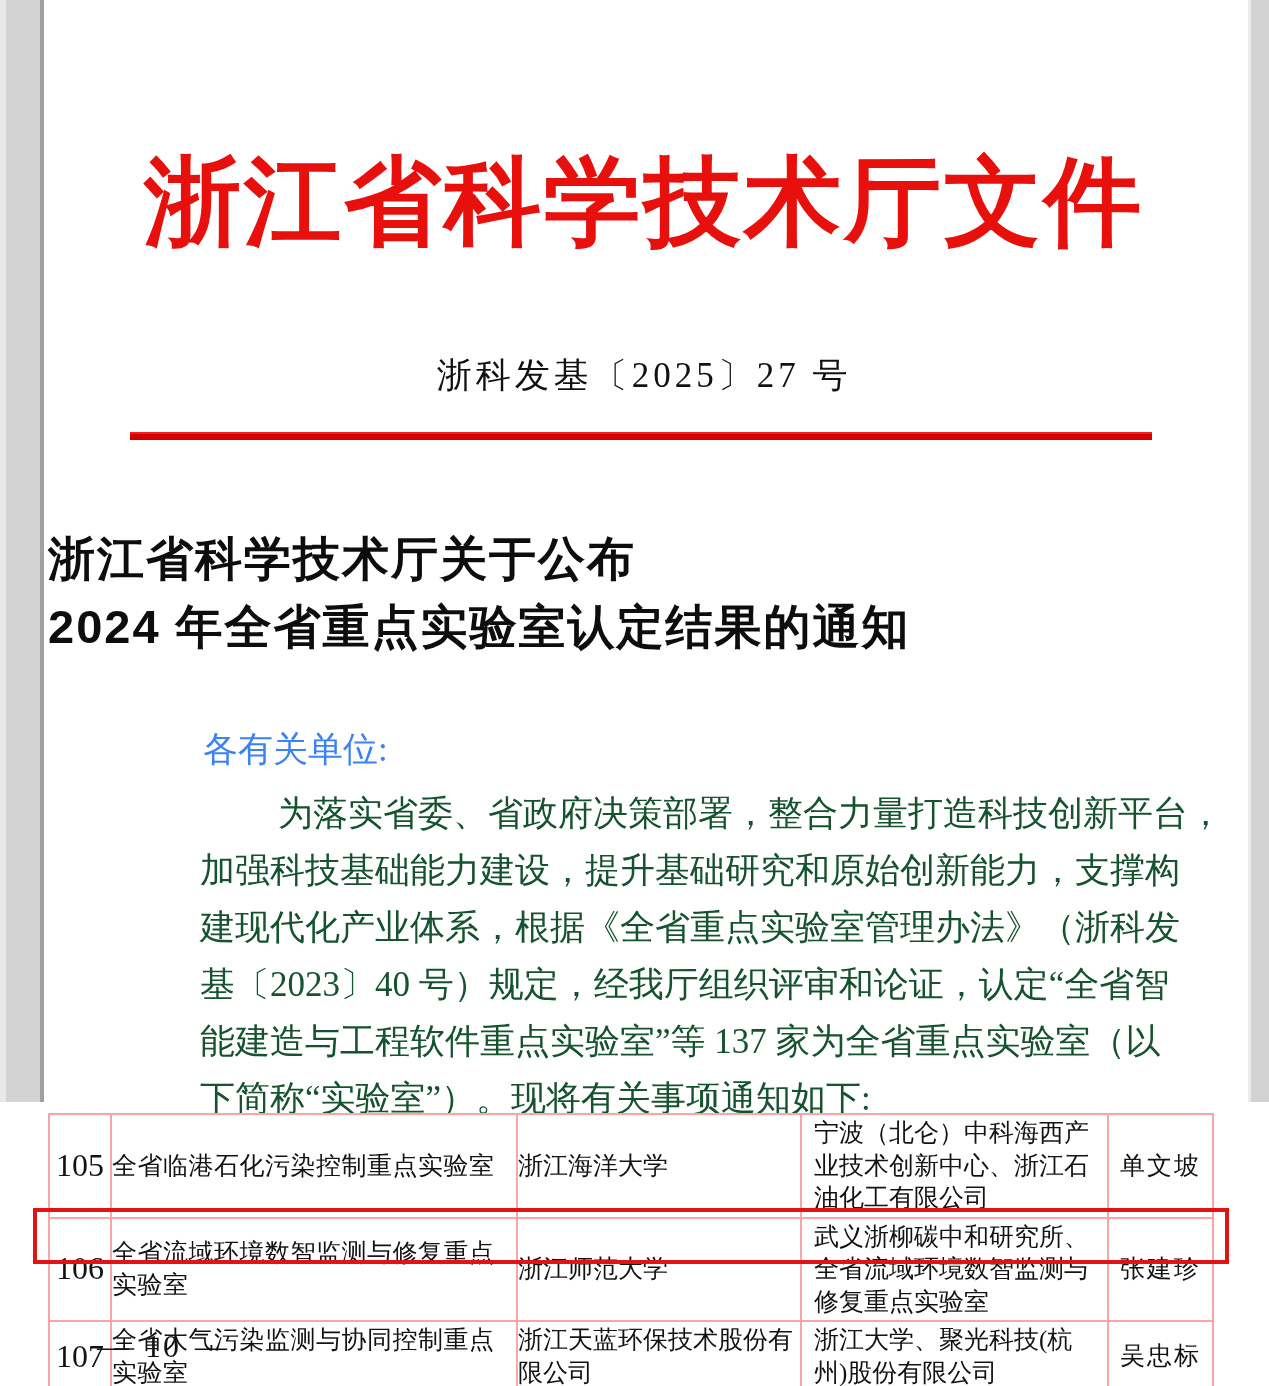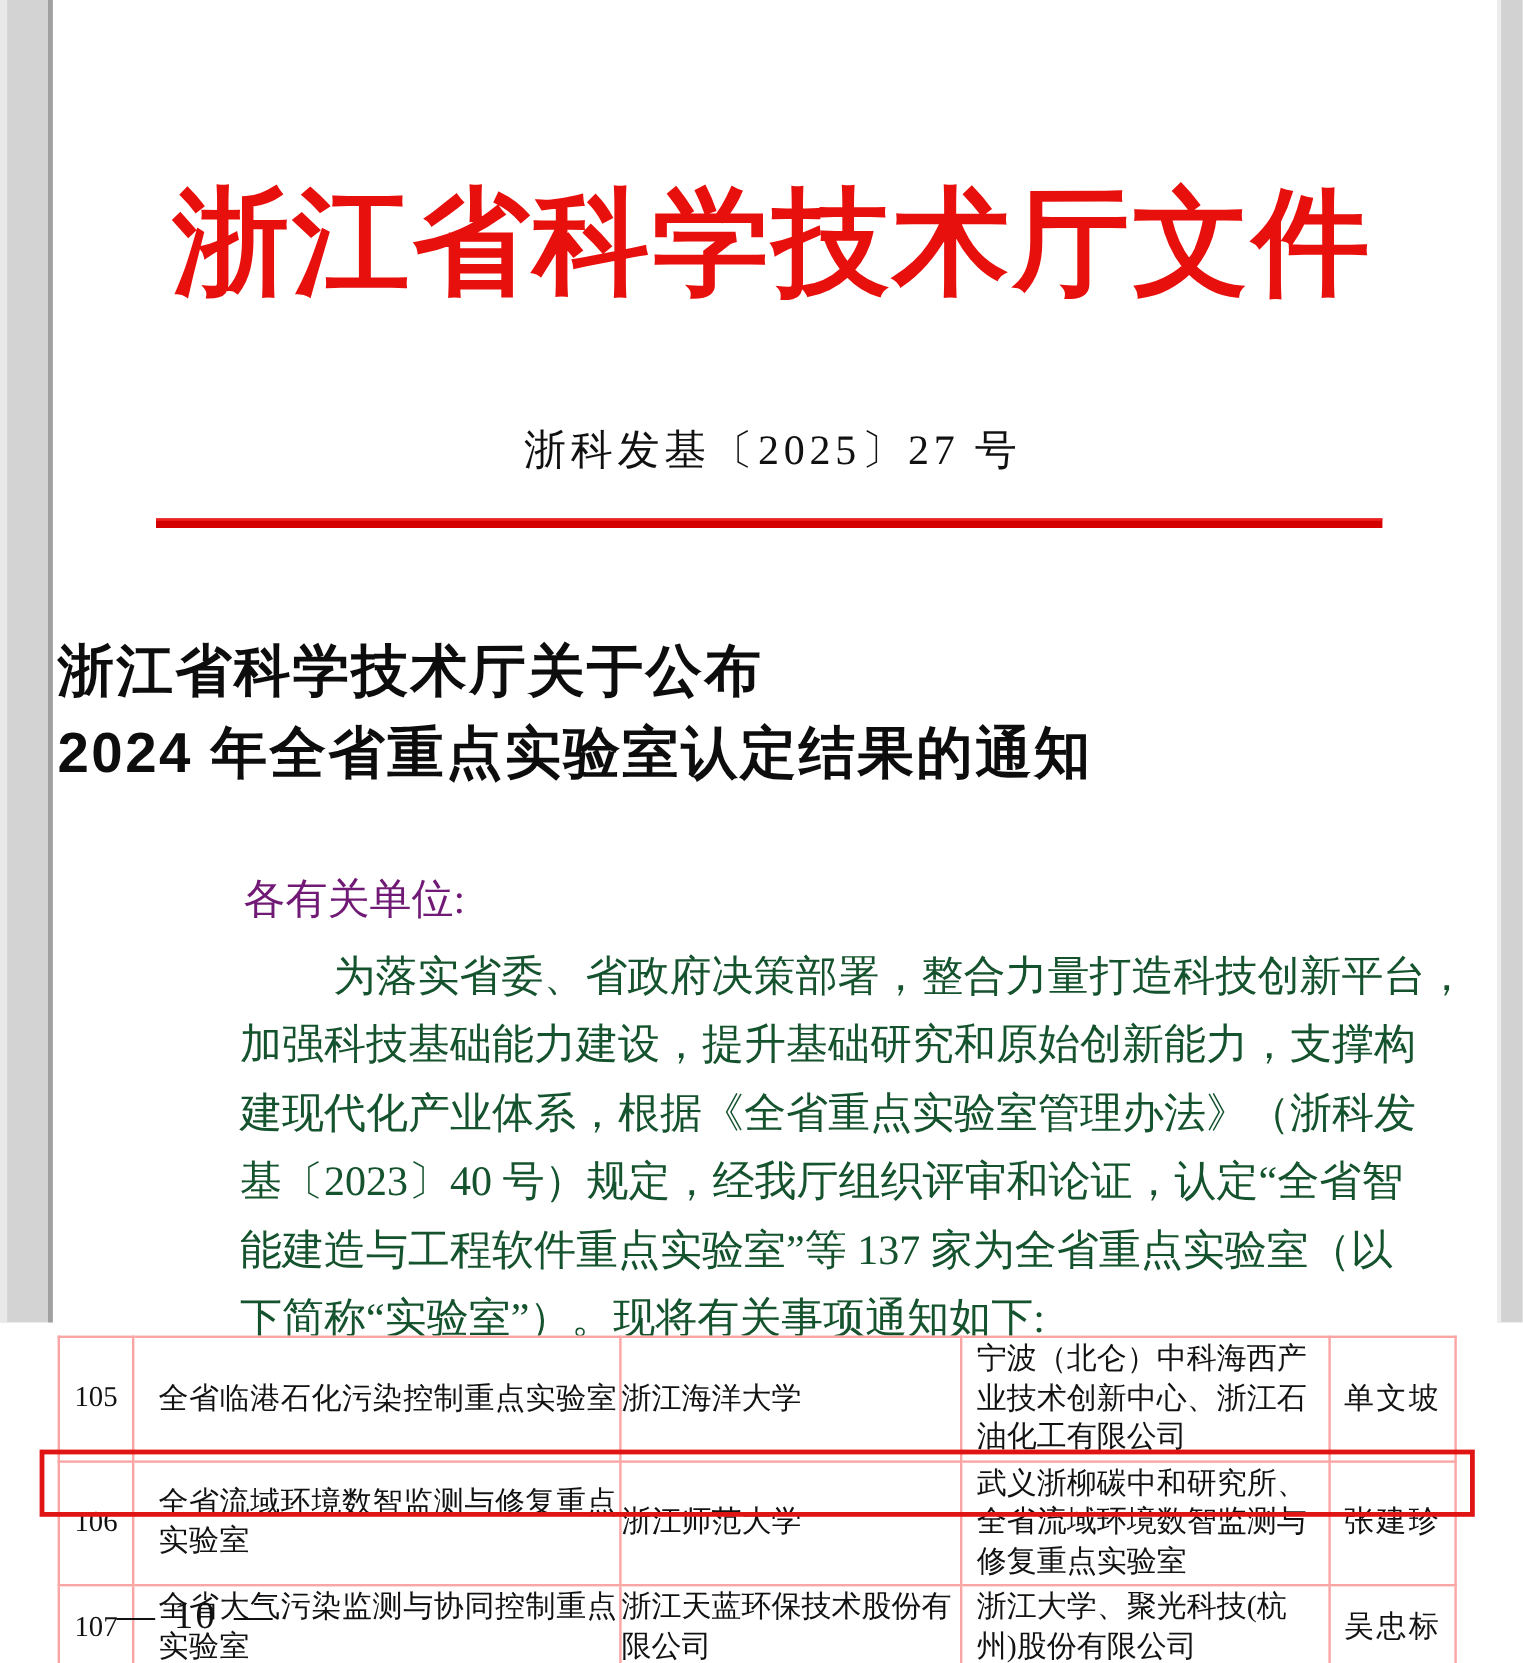"各有关单位:" .salutation { color: #701a75 -> #3b82f6 }
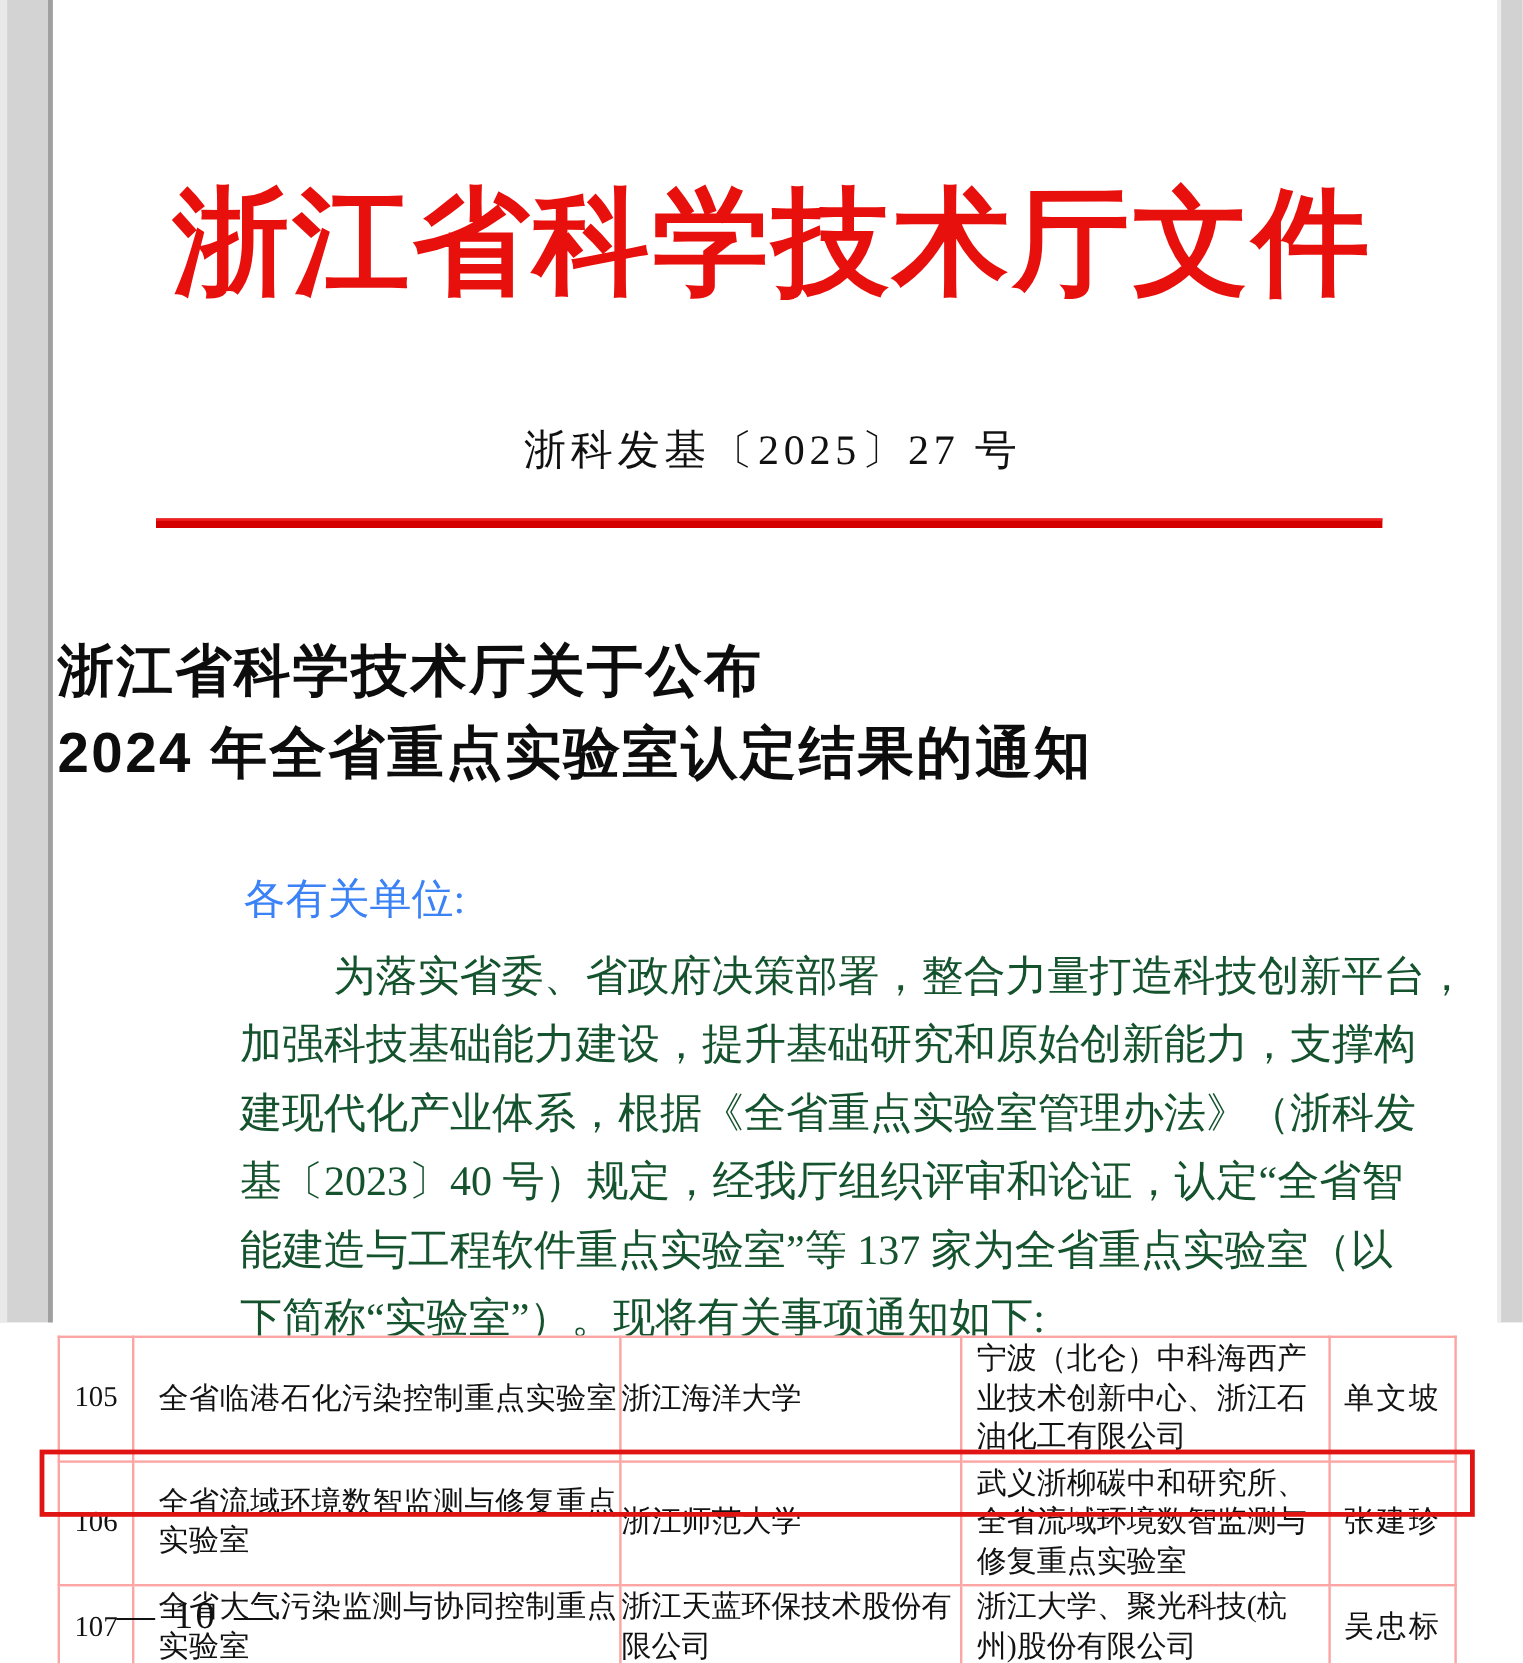"105" td.c-no { font-size: 24px -> 32px }
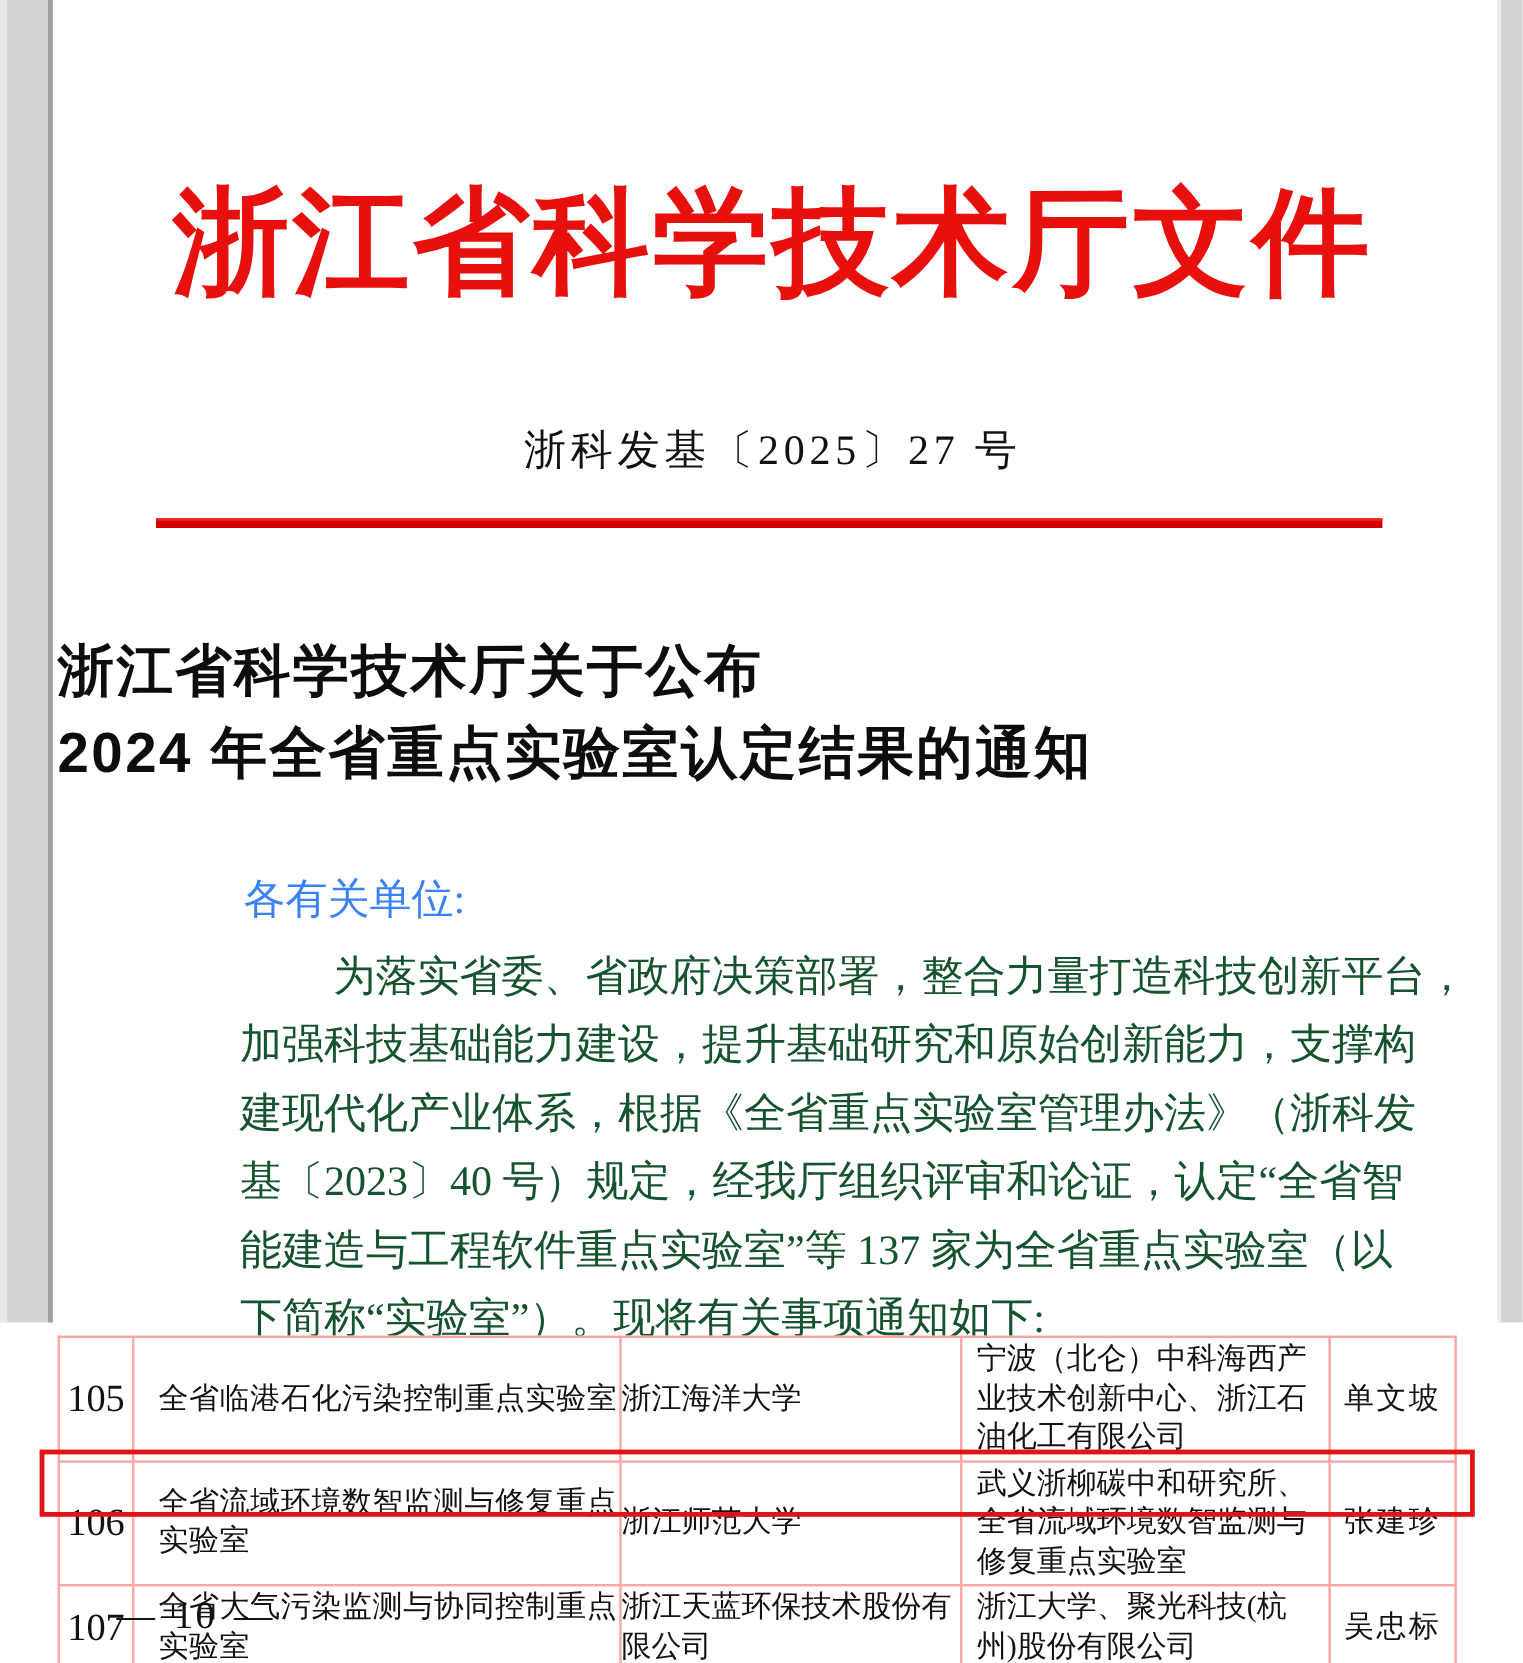"全省临港石化污染控制重点实验室" td.c-lab { padding-left: 20px -> none }
